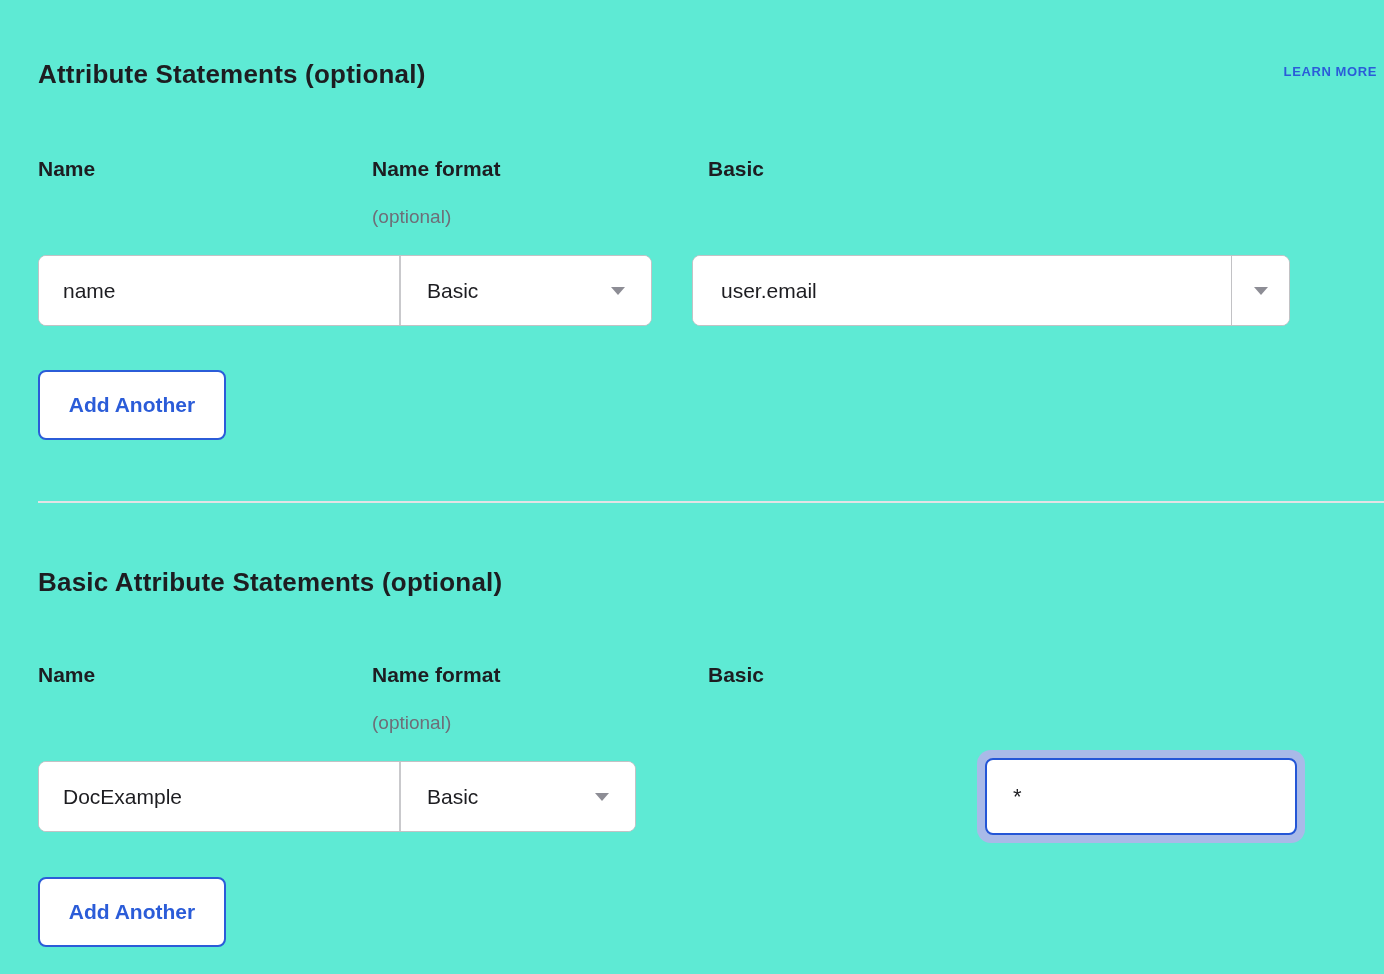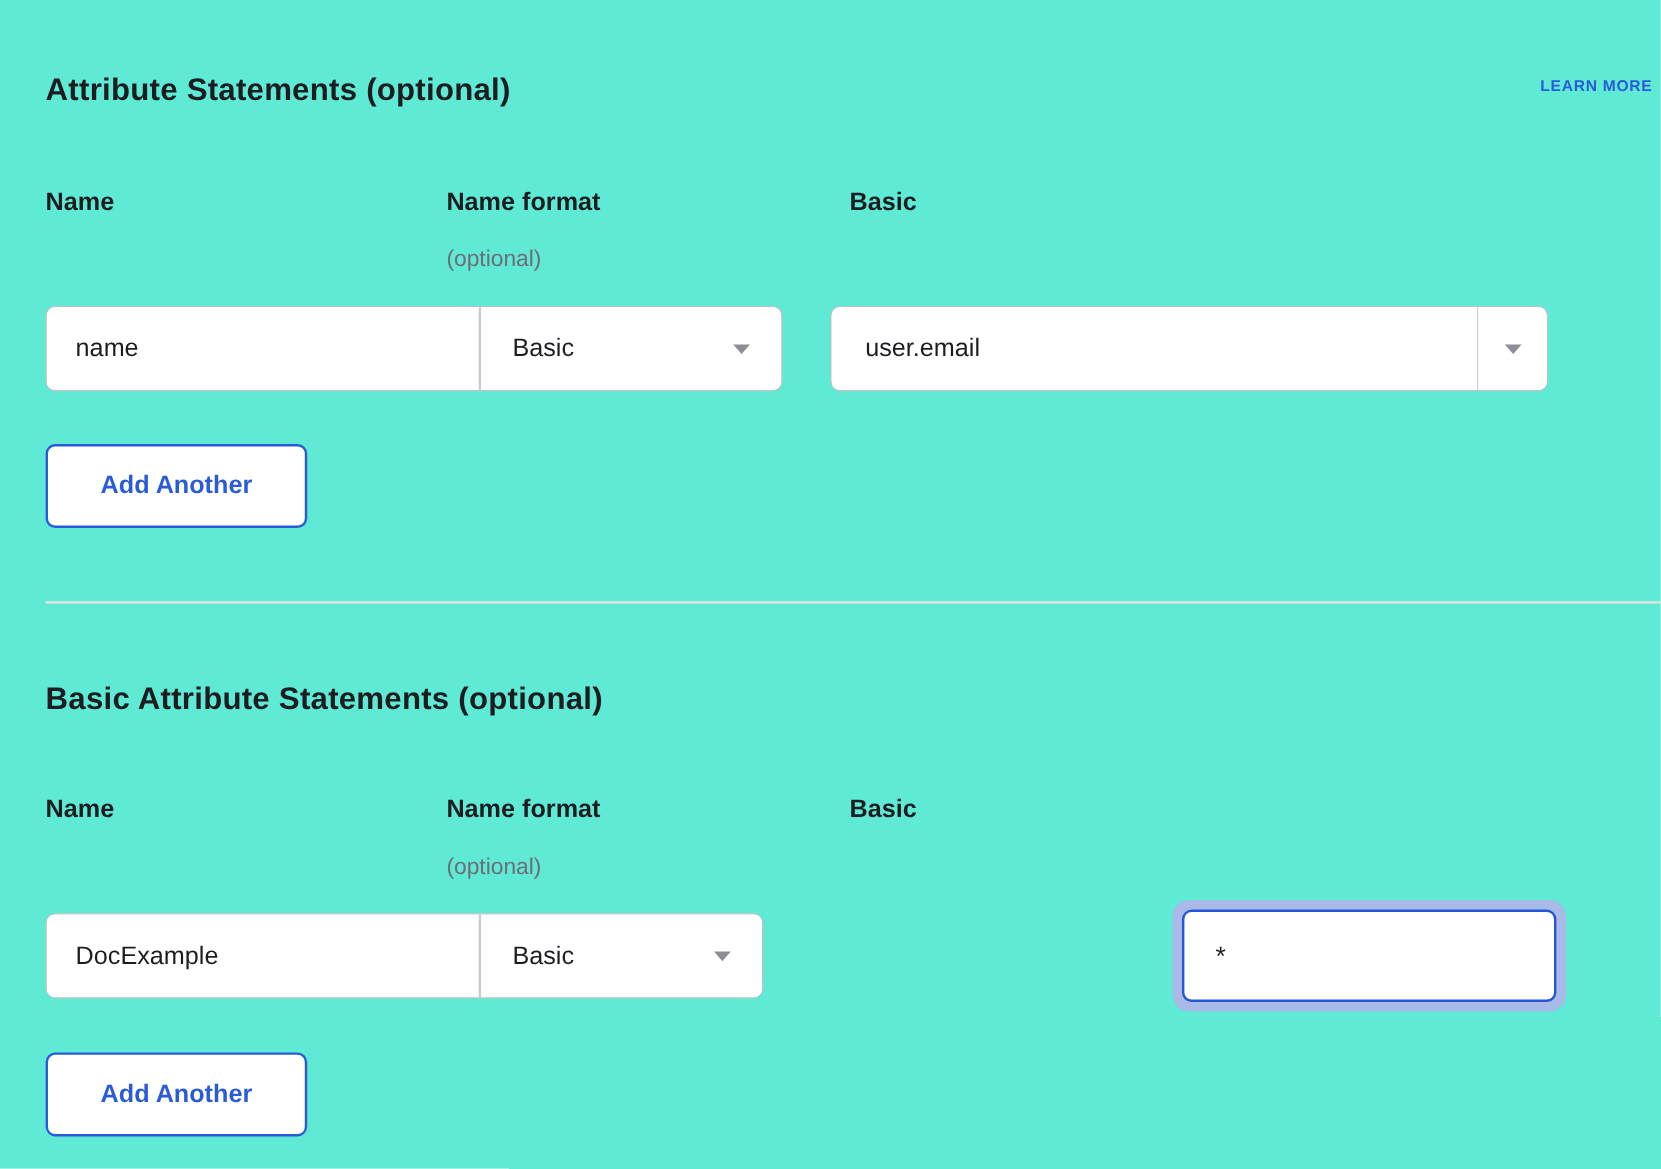"Add Another" .btn-secondary { width: 218px -> 188px }
